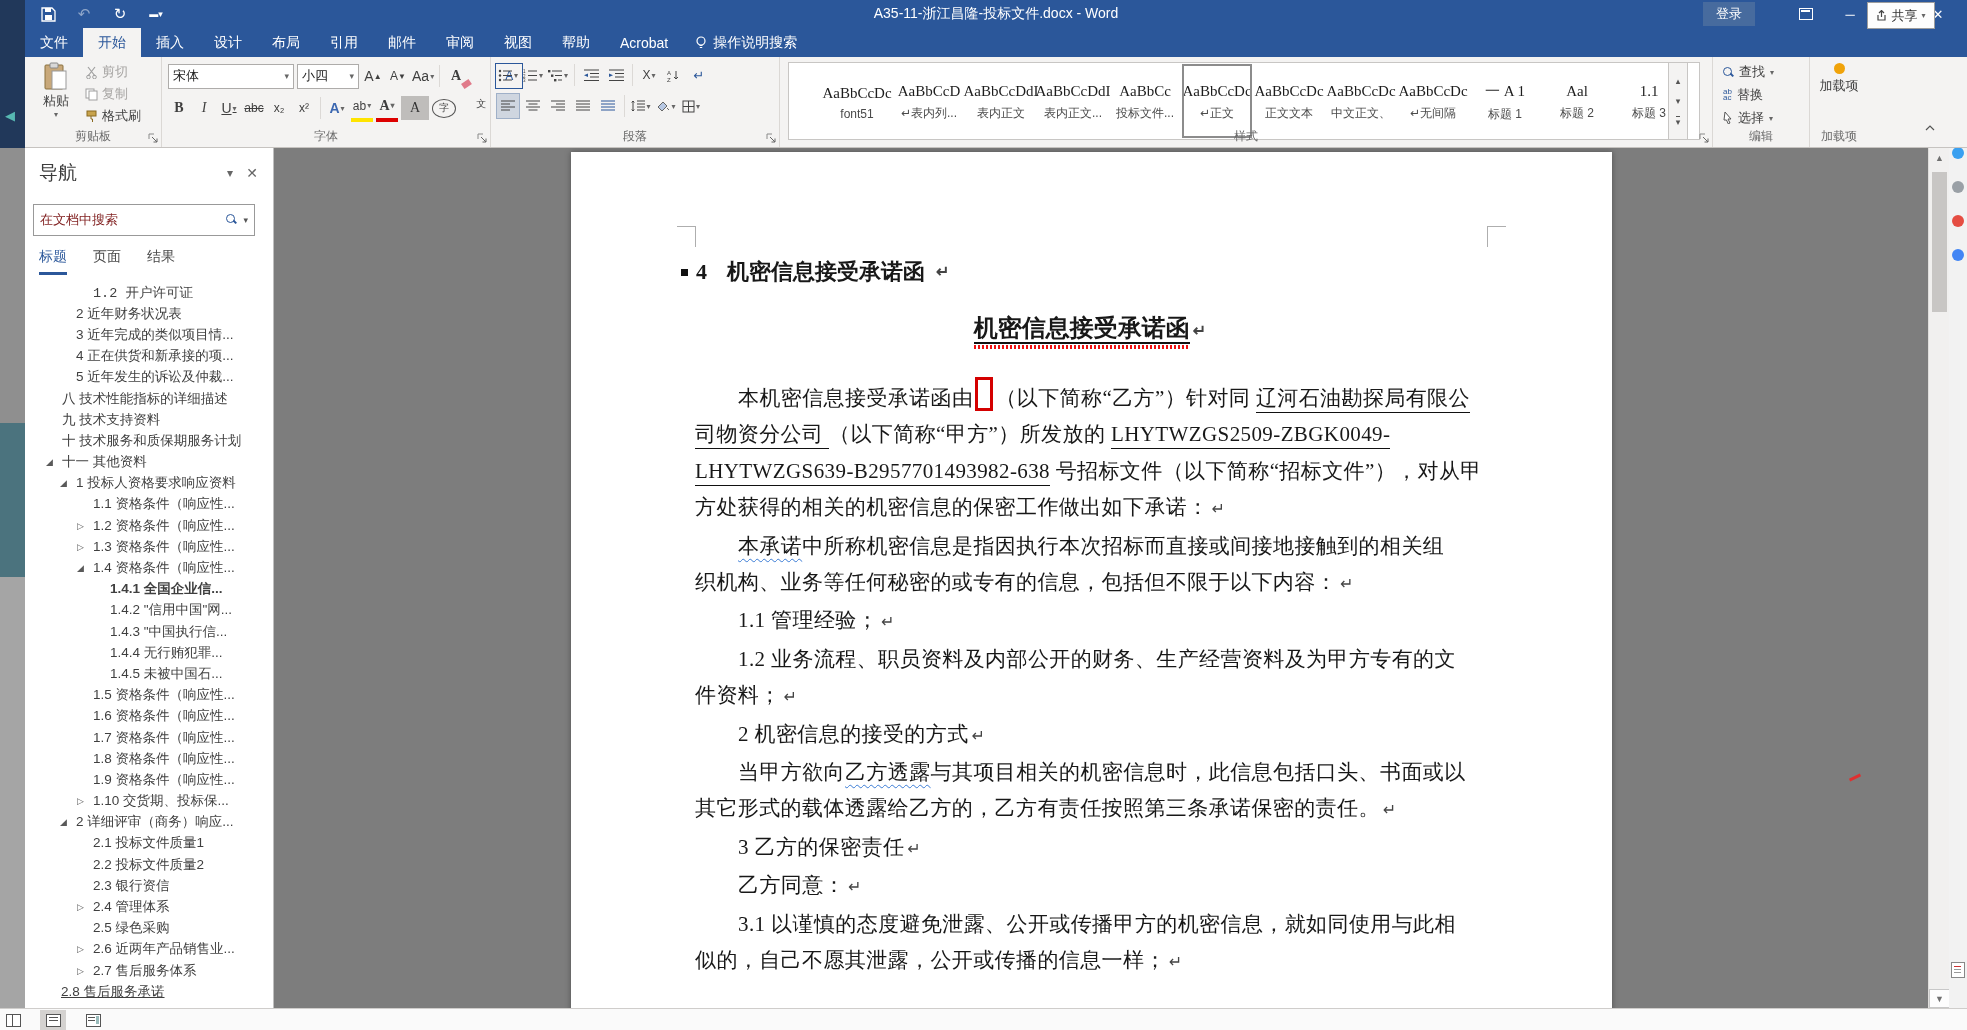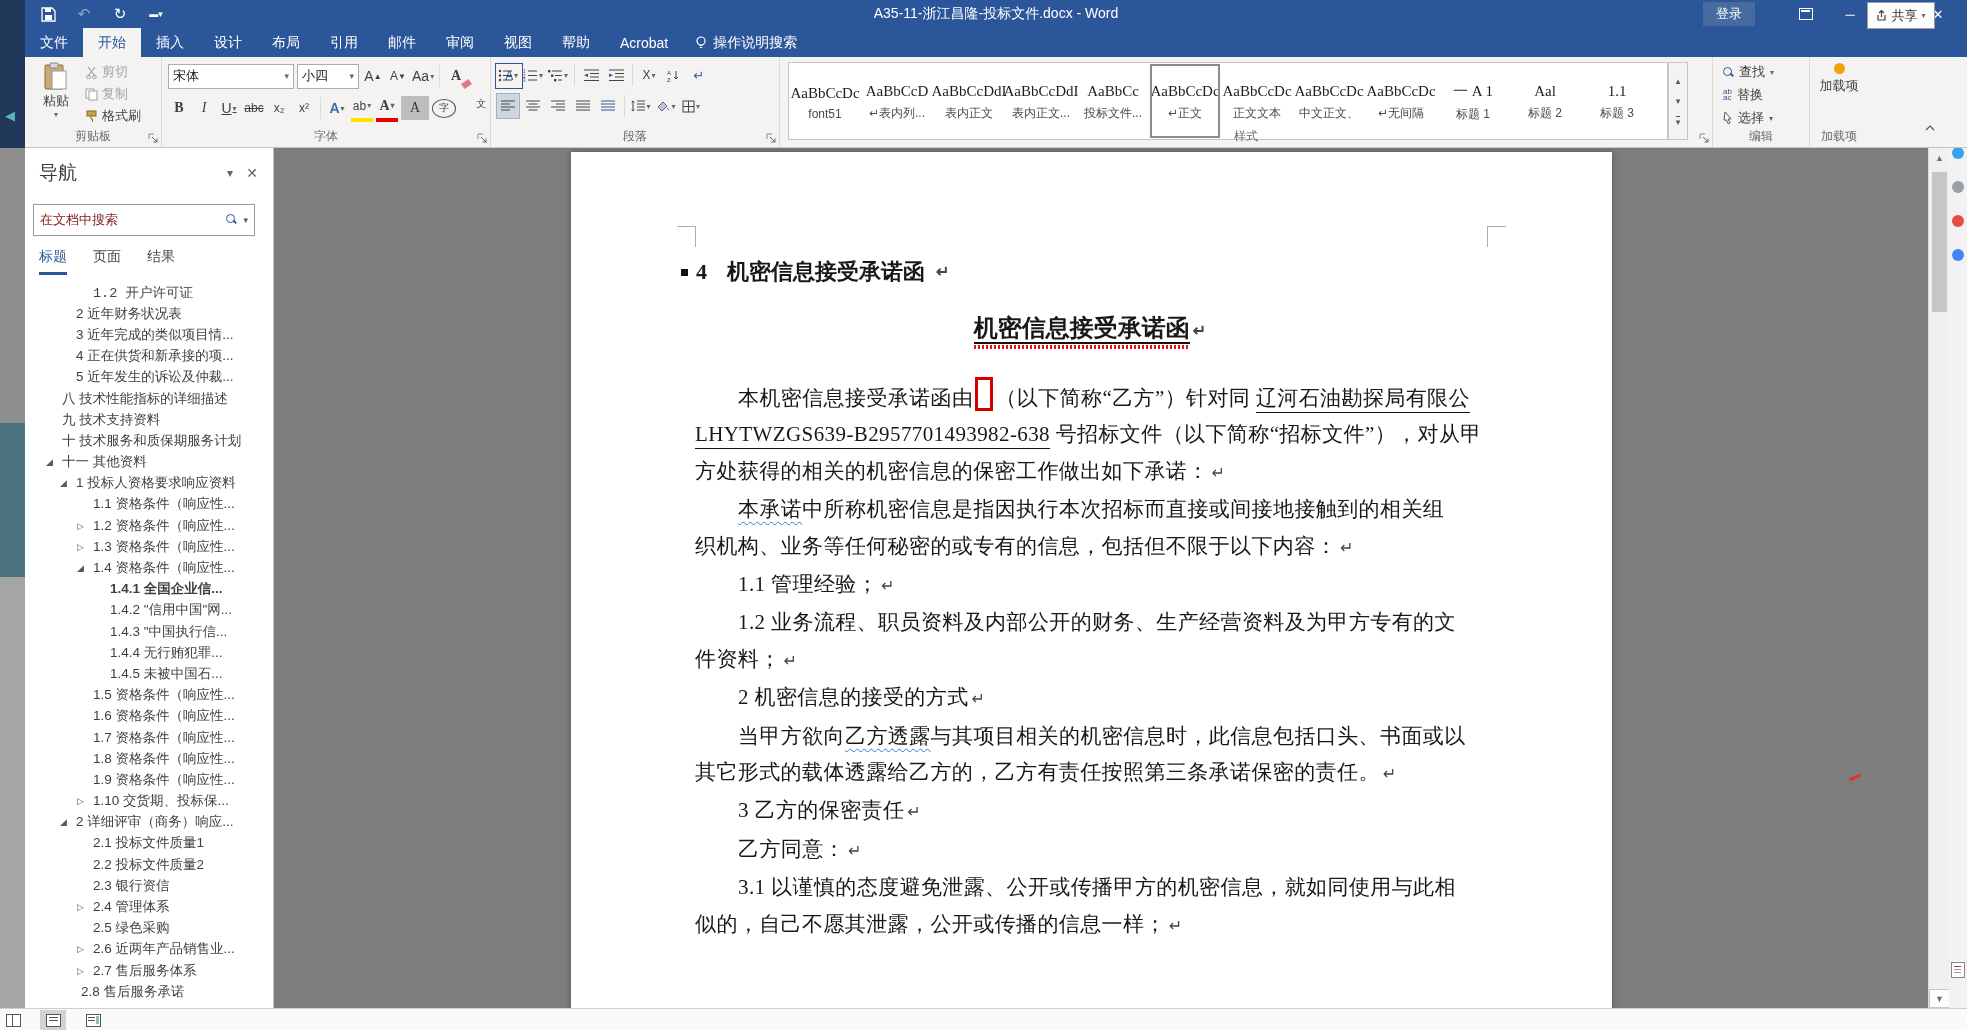"AaBbCcDc" #stylegal { padding-left: none -> 32px }
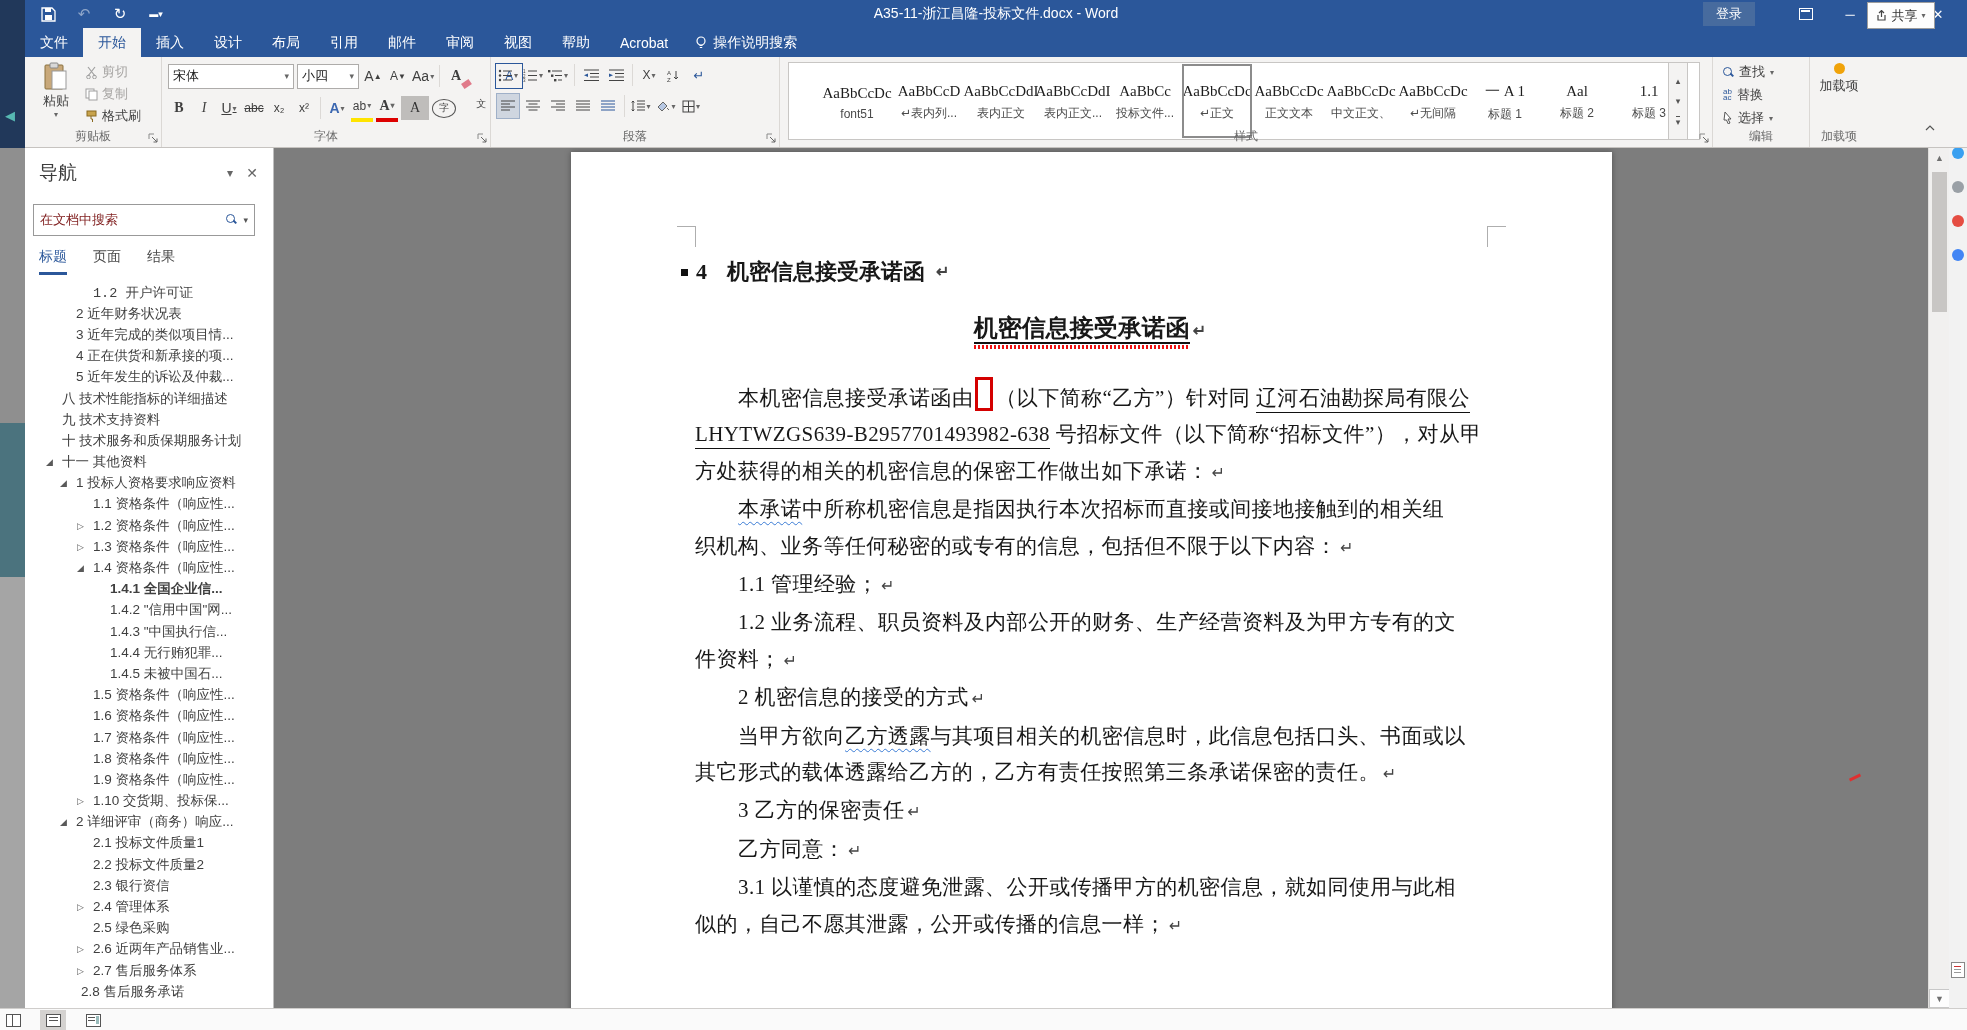"司物资分公司 （以下简称“甲方”）所发放的" div.dline { html: none -> <div><span>司物资分公司 </span><span>（以下简称“甲方”）所发放的 </span><span>LHYTWZGS2509-ZBGK0049-</span></div> }
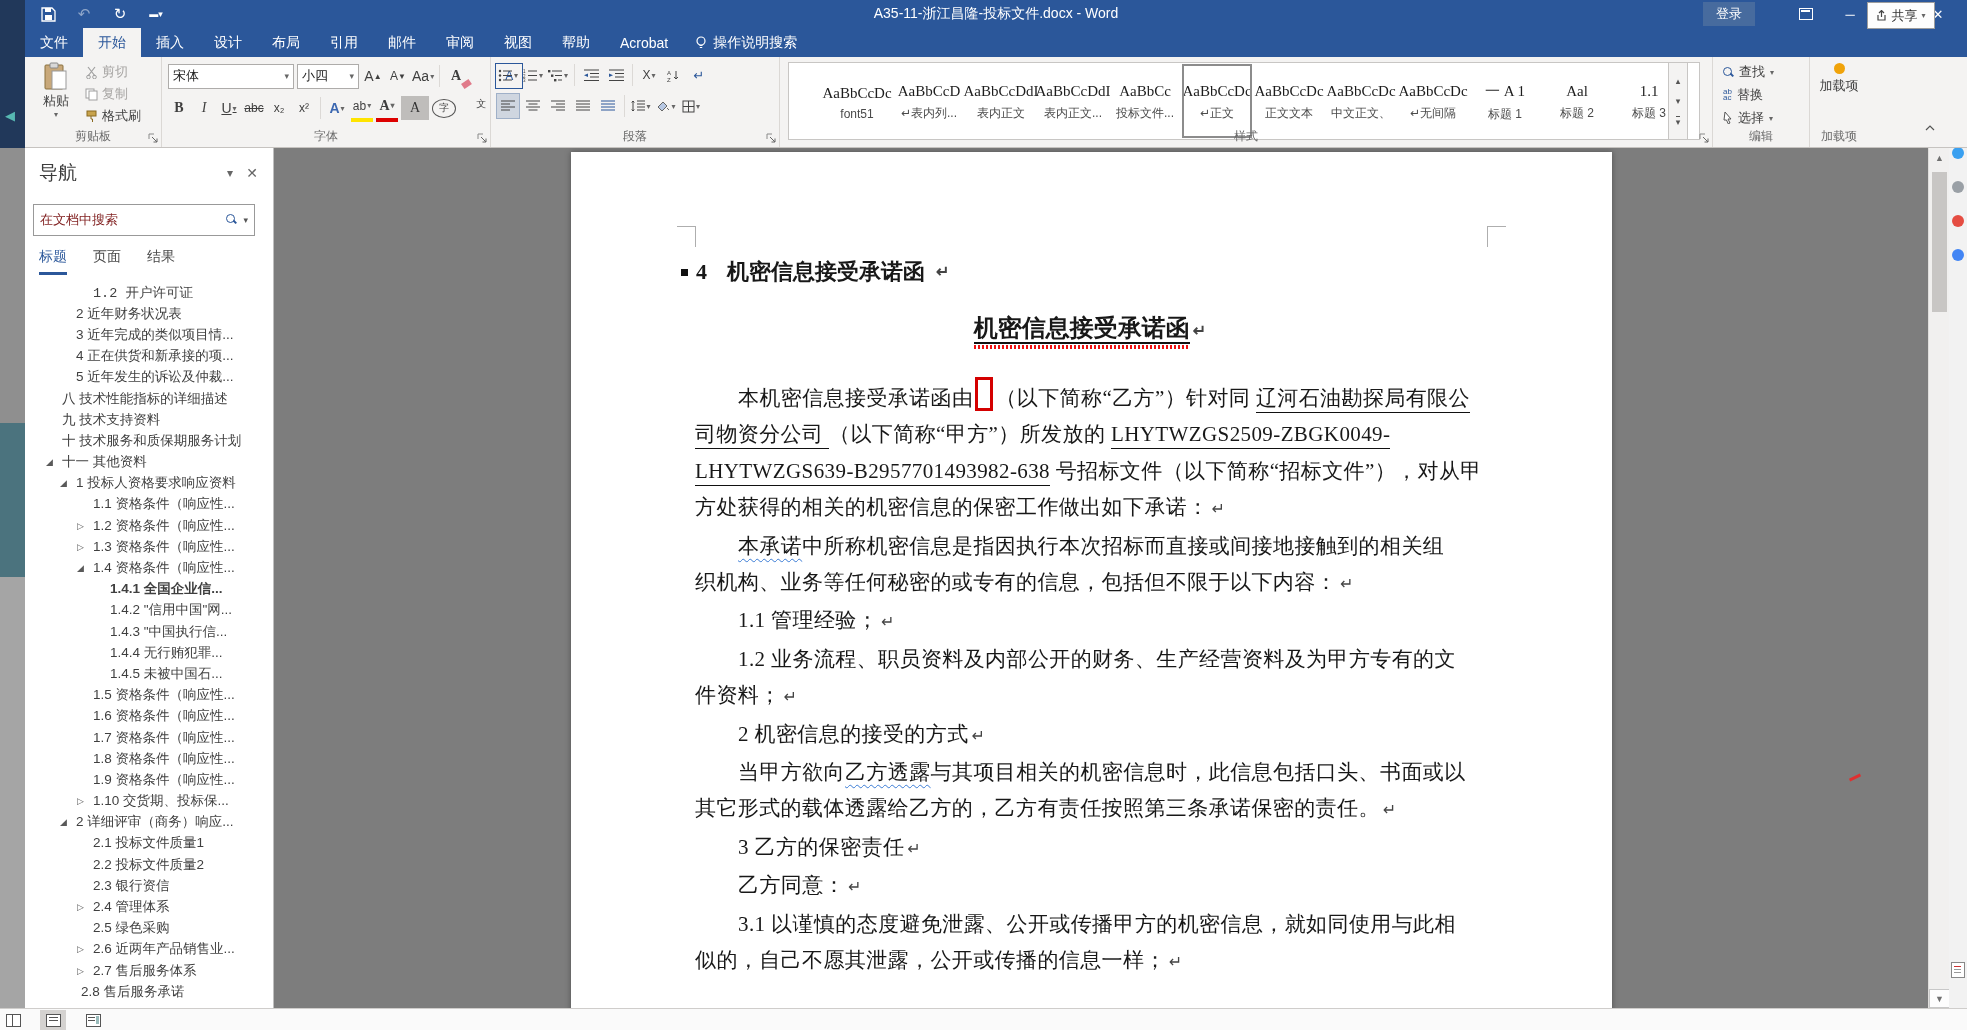"2.8 售后服务承诺" div.nitem { padding-left: 56px -> 36px; text-decoration: none -> underline }
